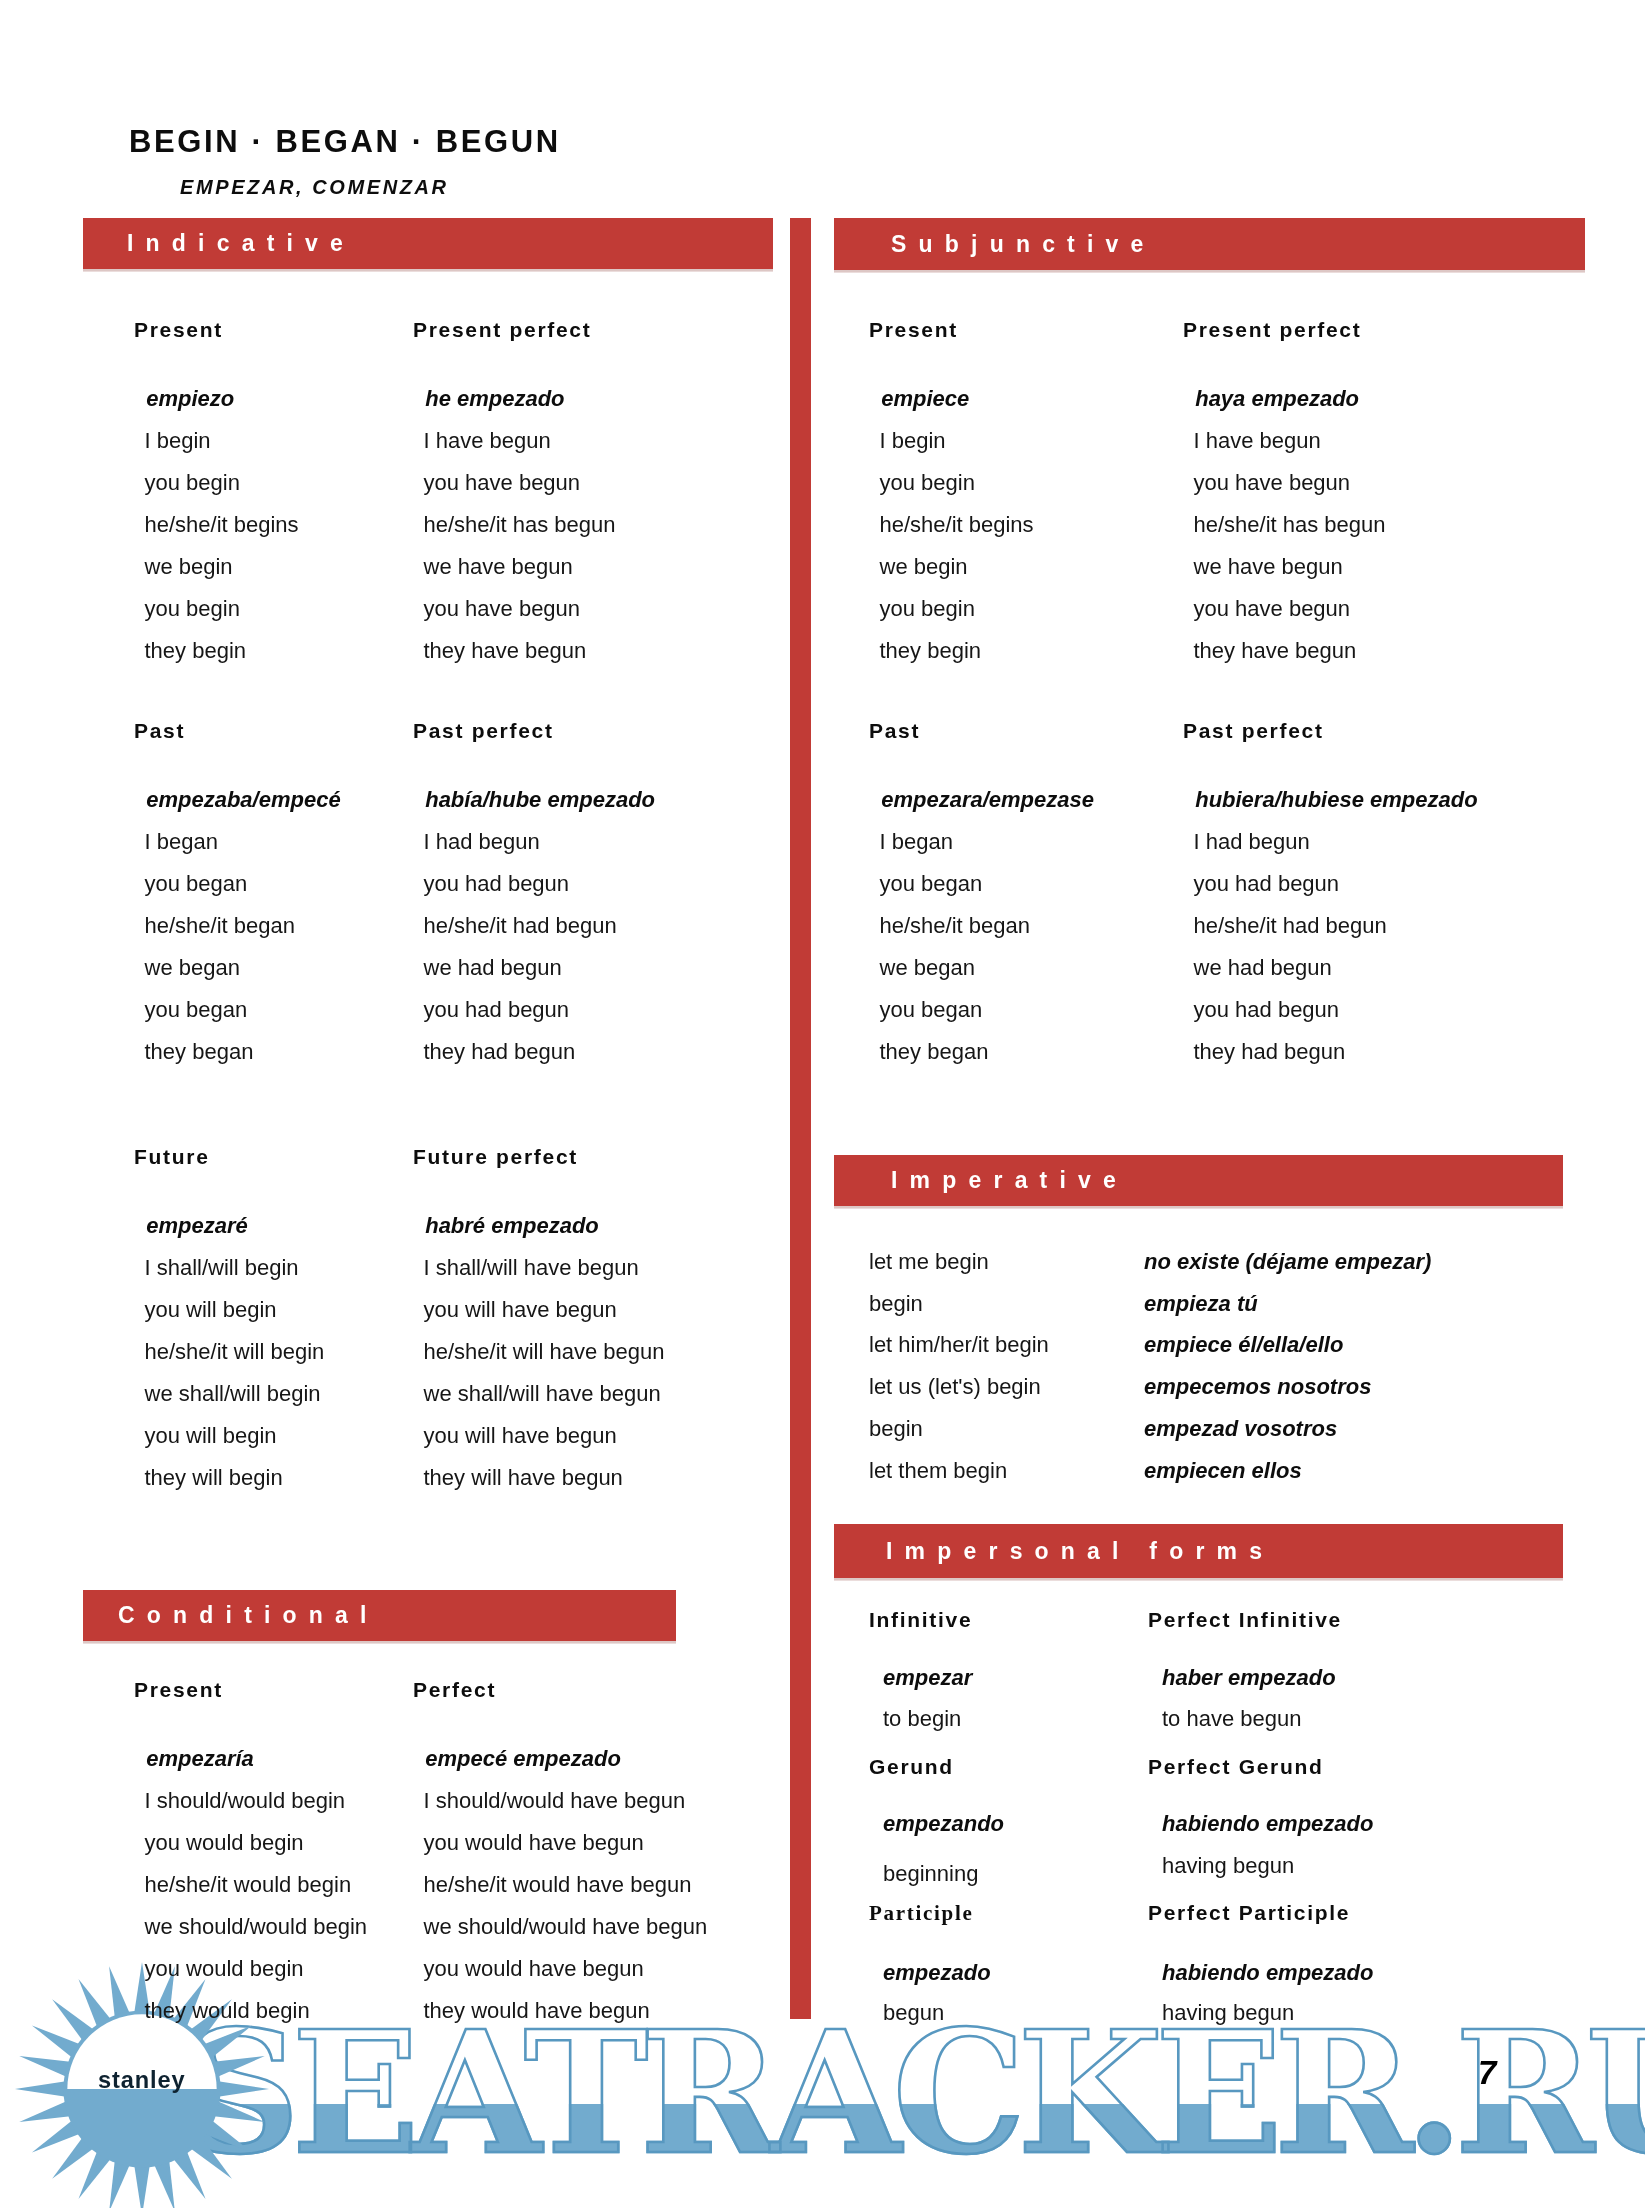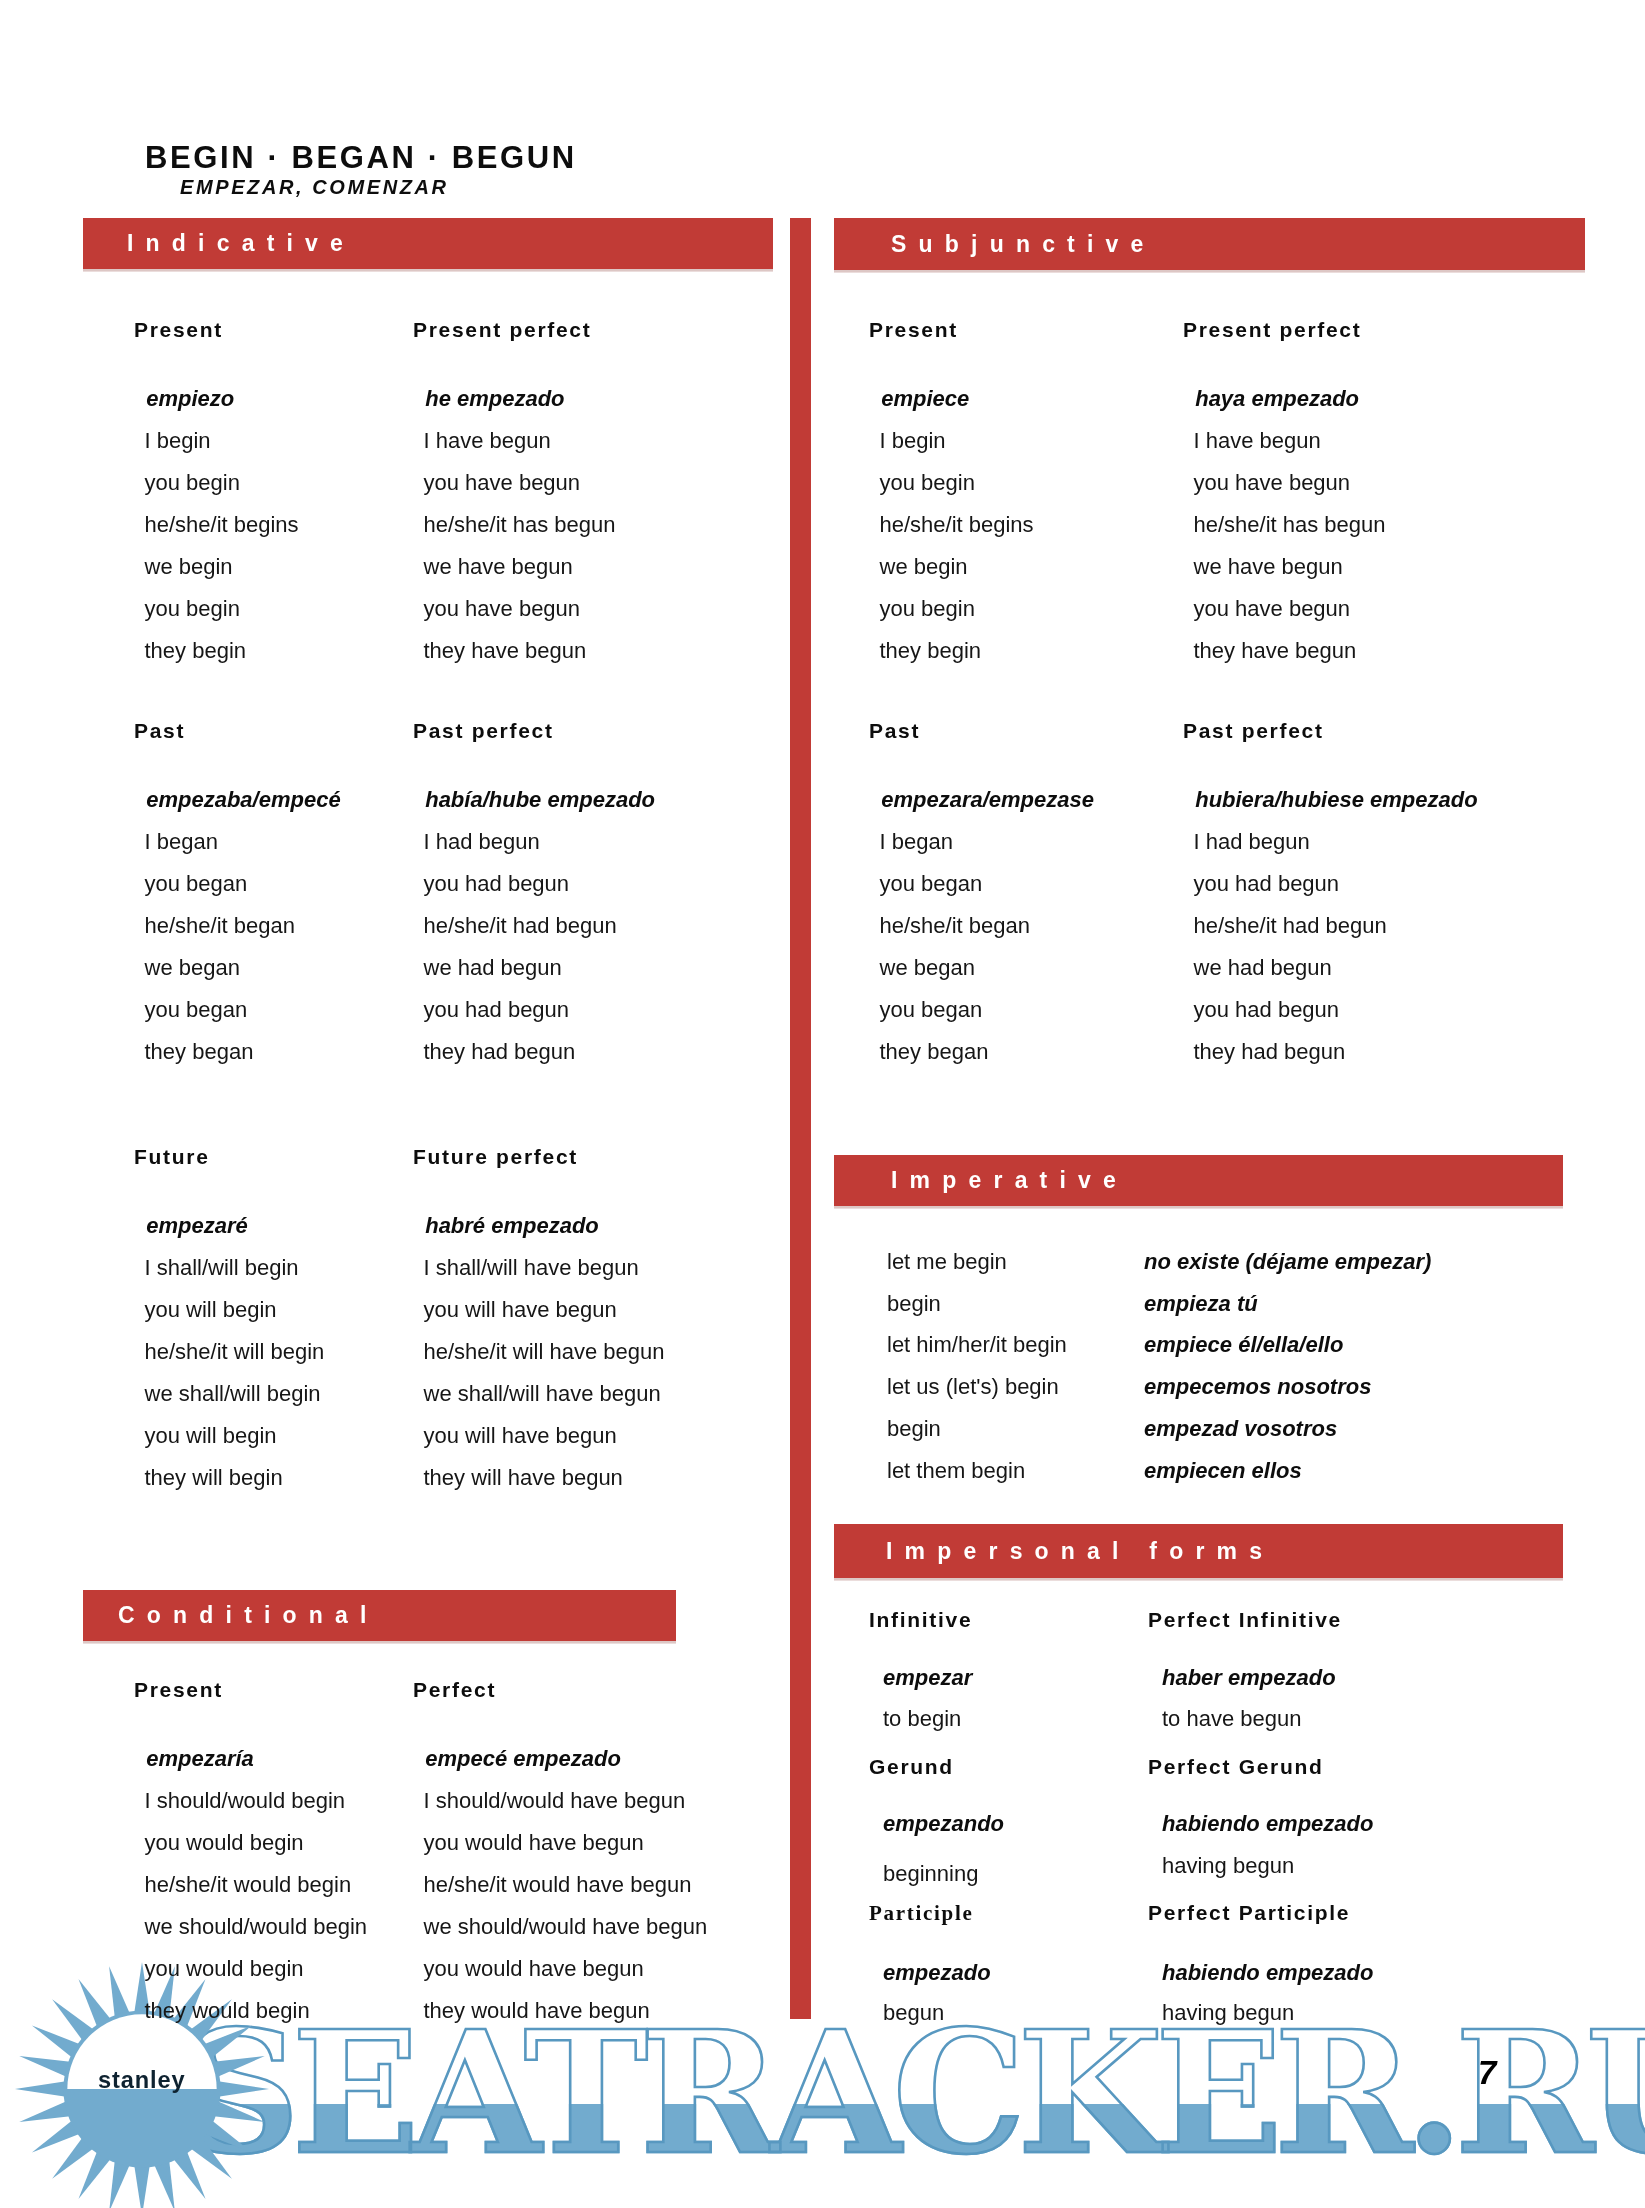"BEGIN · BEGAN · BEGUN" .title { margin: 16px -> 0 }
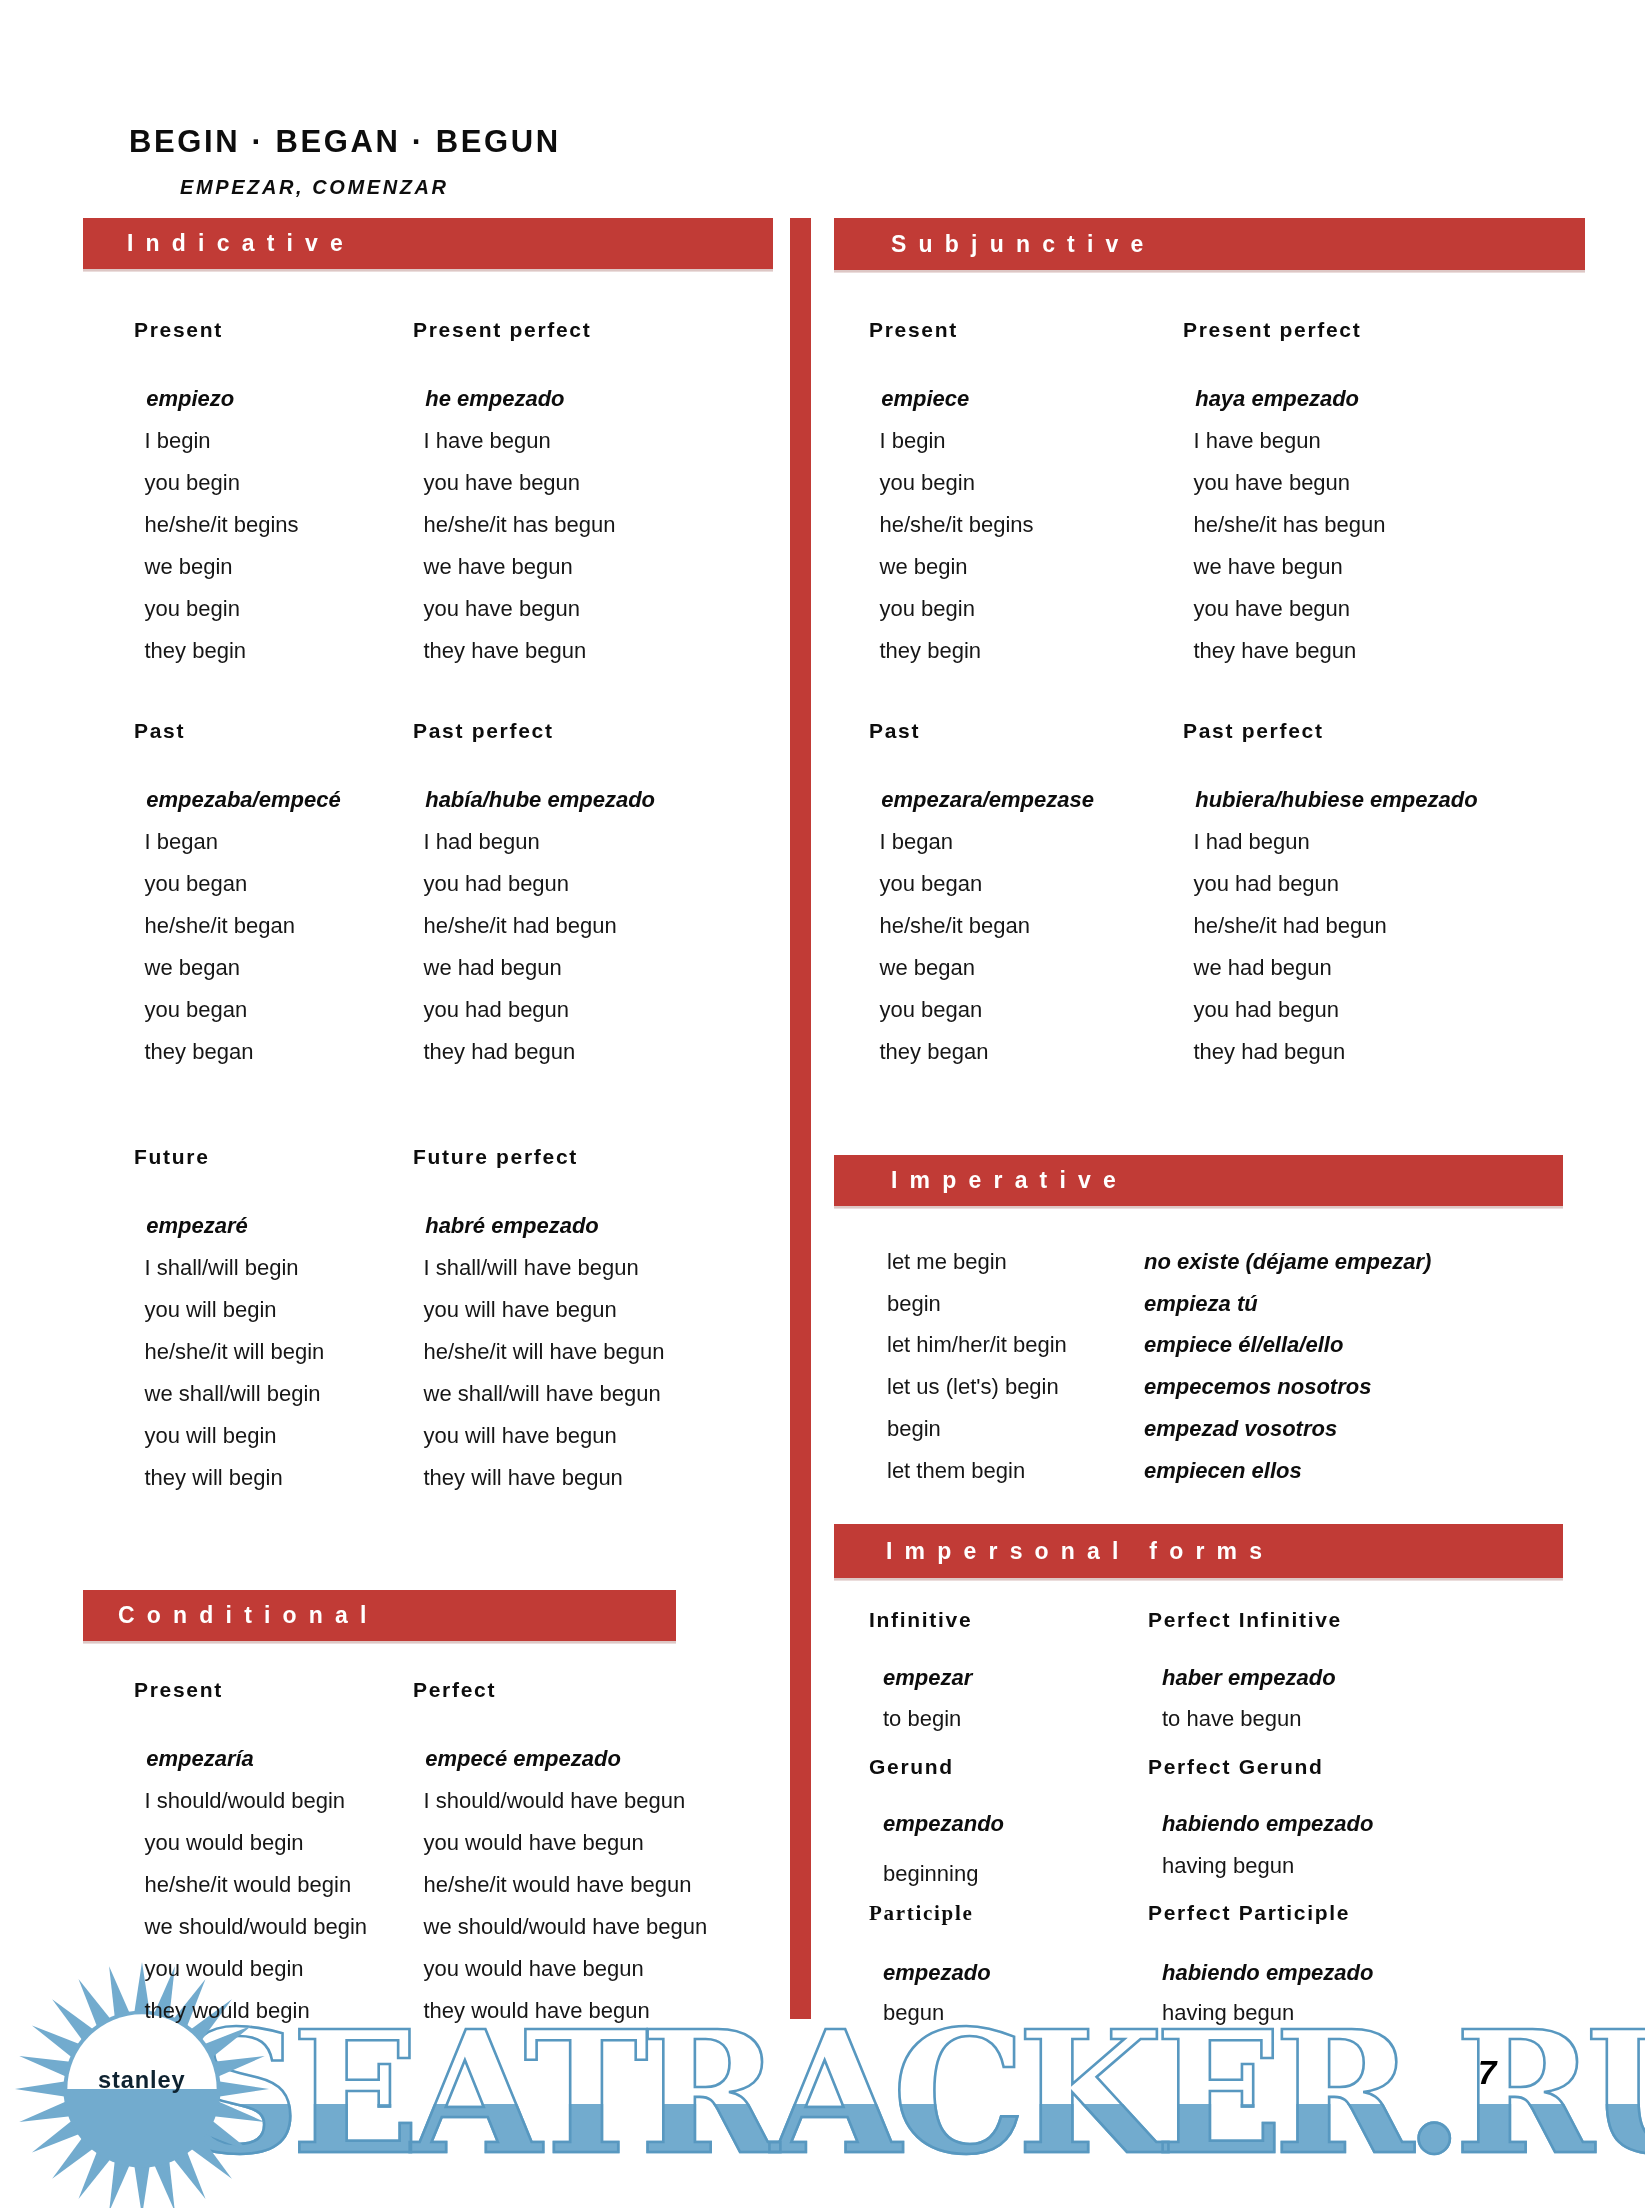"let me begin" .cell-en { left: 53px -> 35px }
